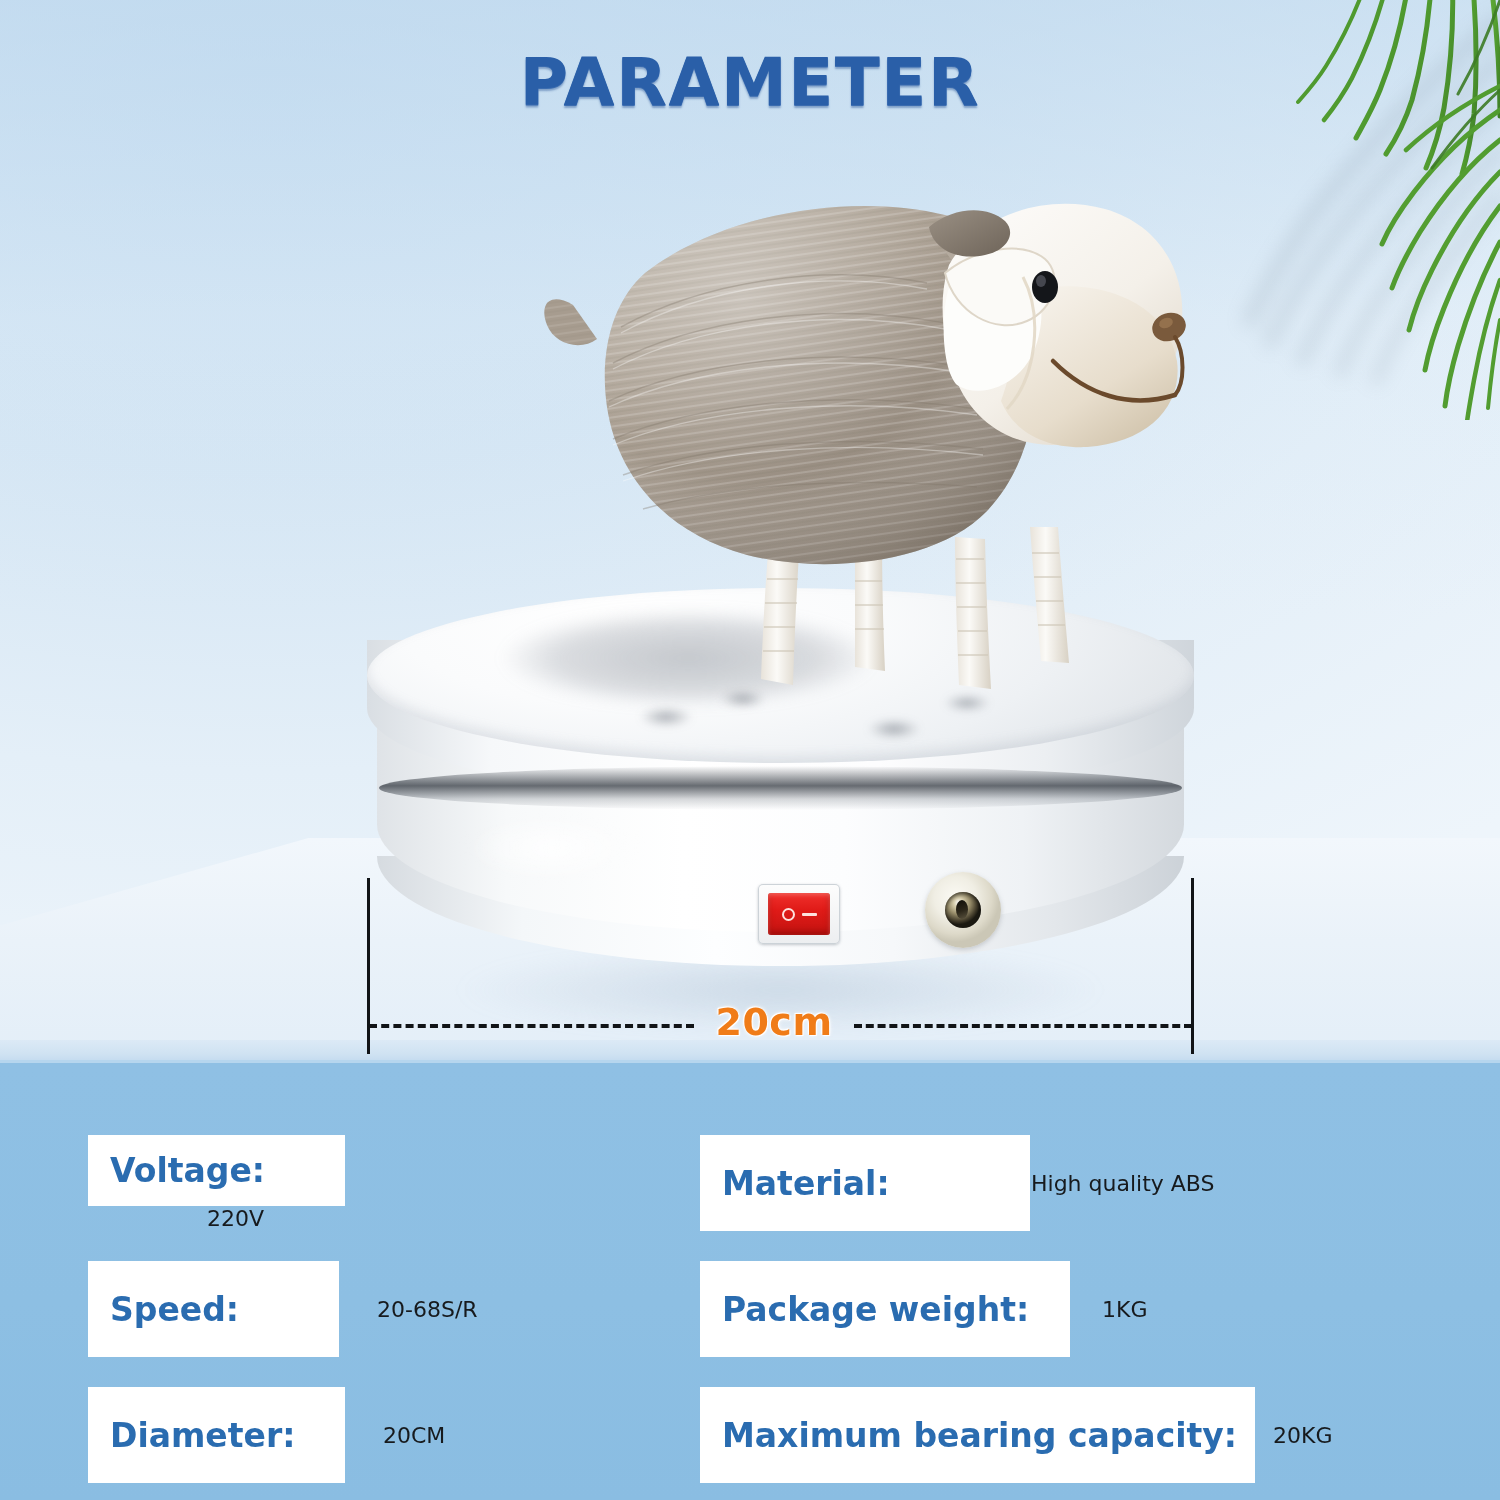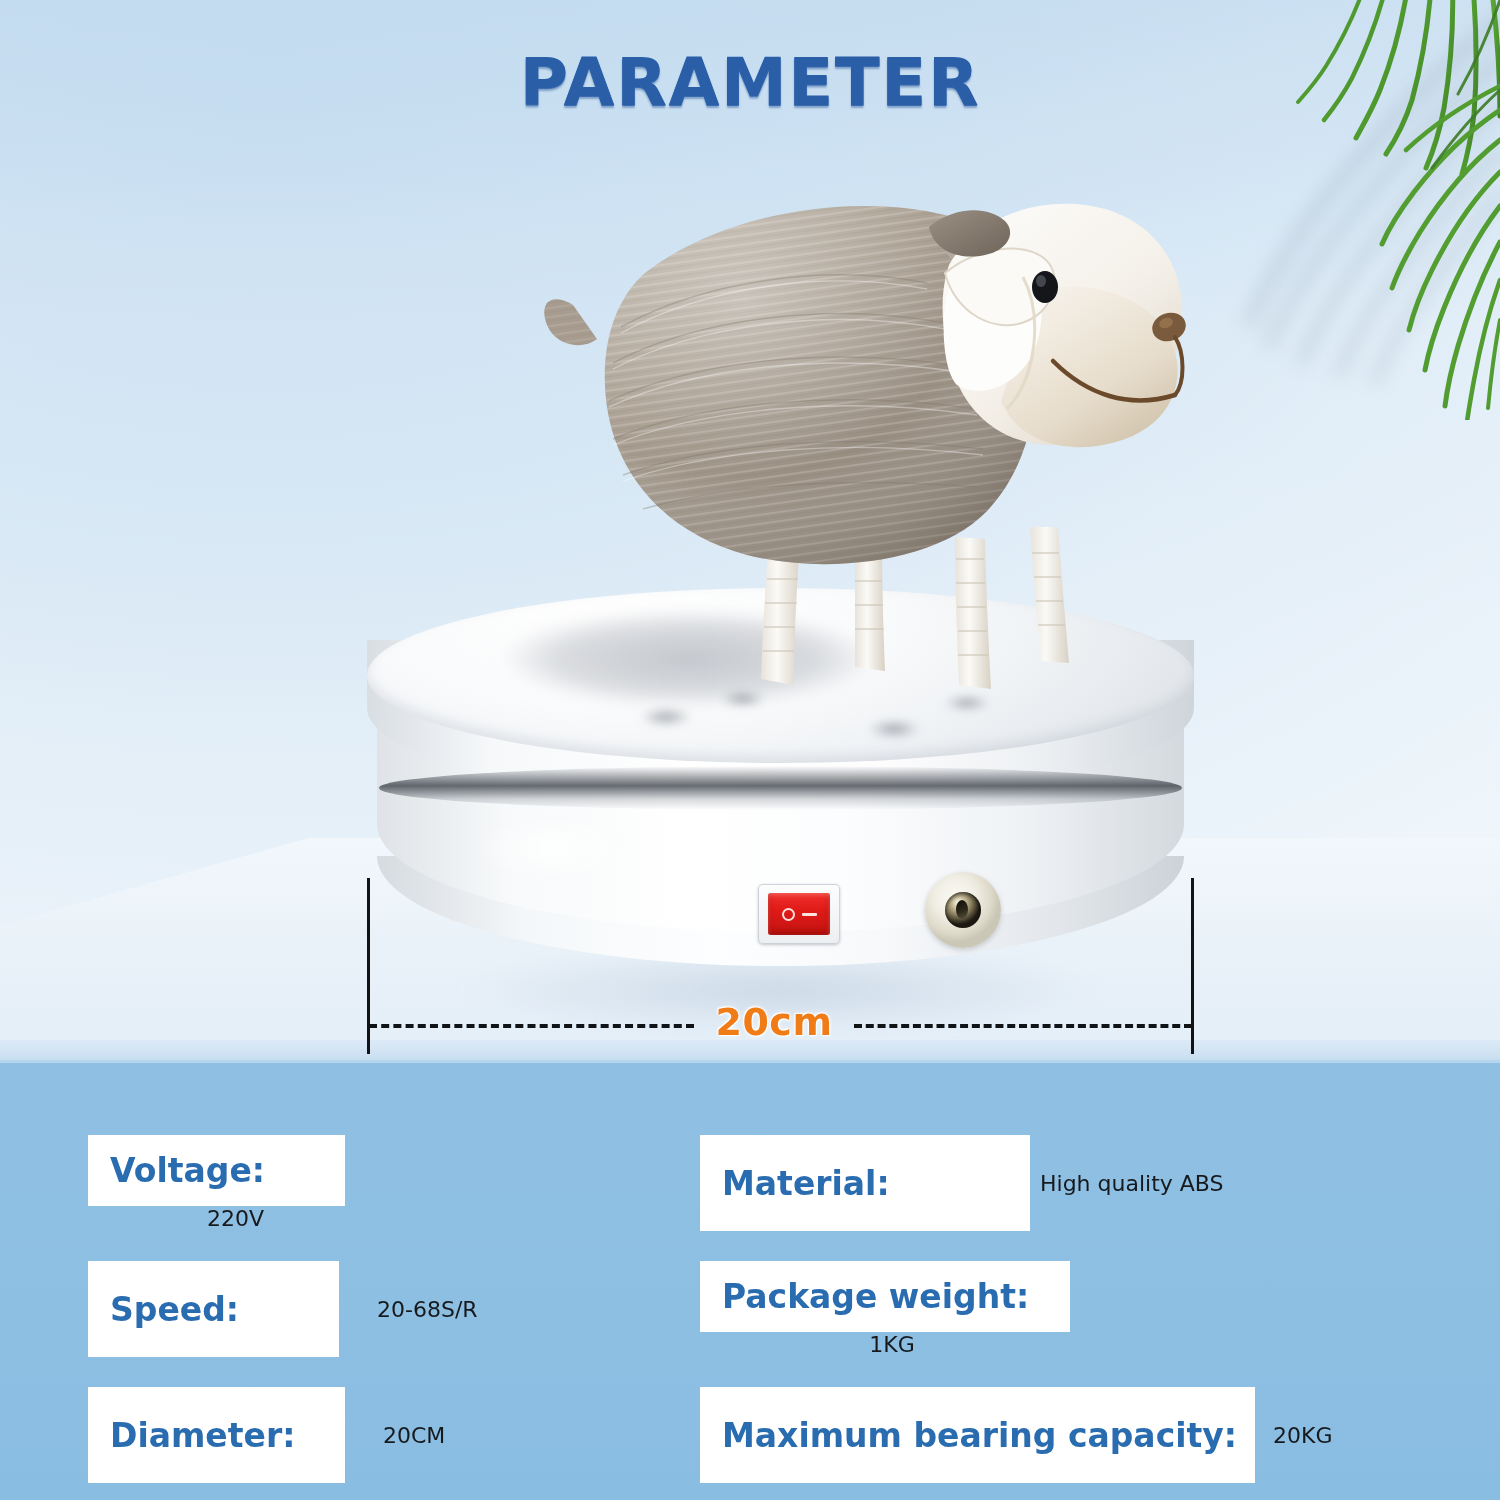"High quality ABS" div.spec-val { padding-left: 10px -> 1px }
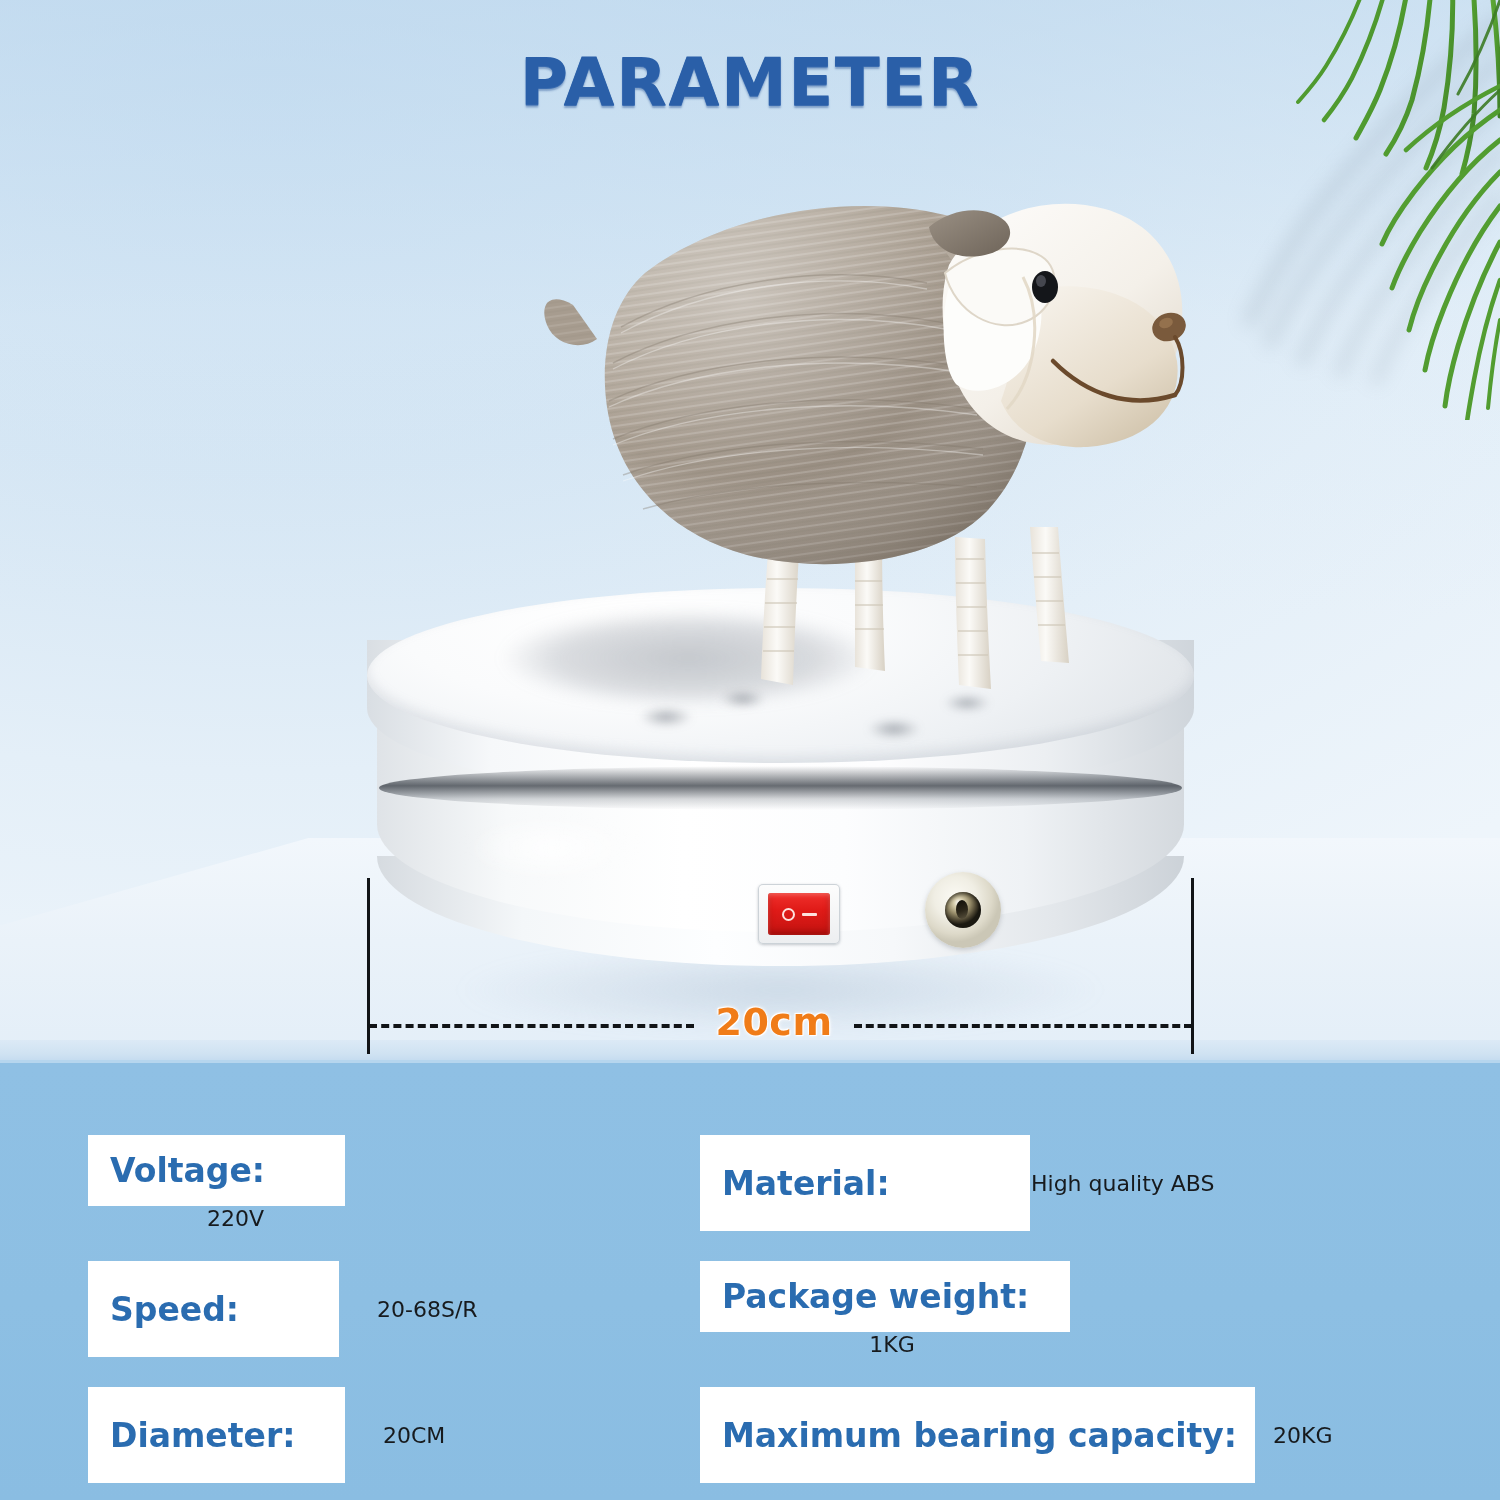"Package weight:" div.spec-cell { flex-direction: column -> none }
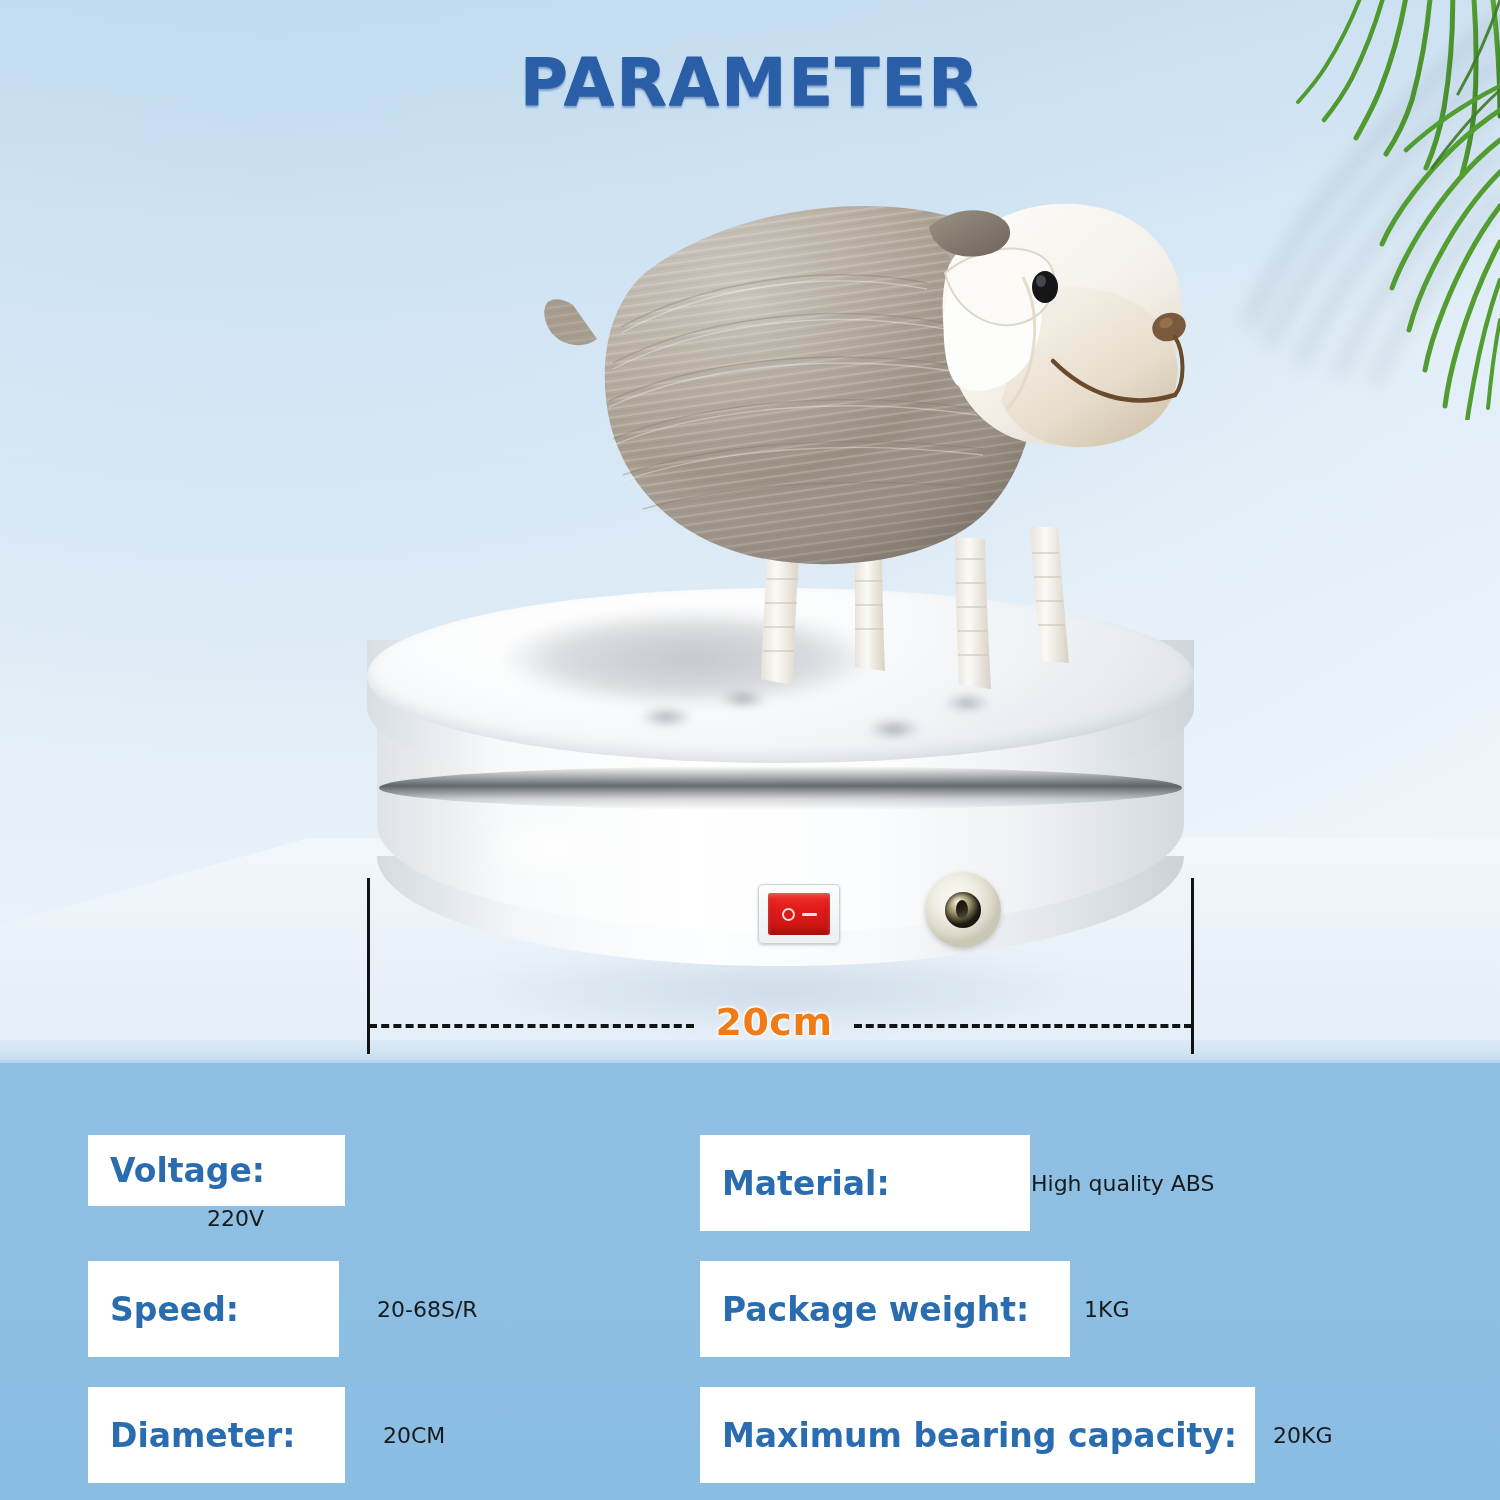"1KG" div.spec-val { padding-left: 14px -> 32px }
